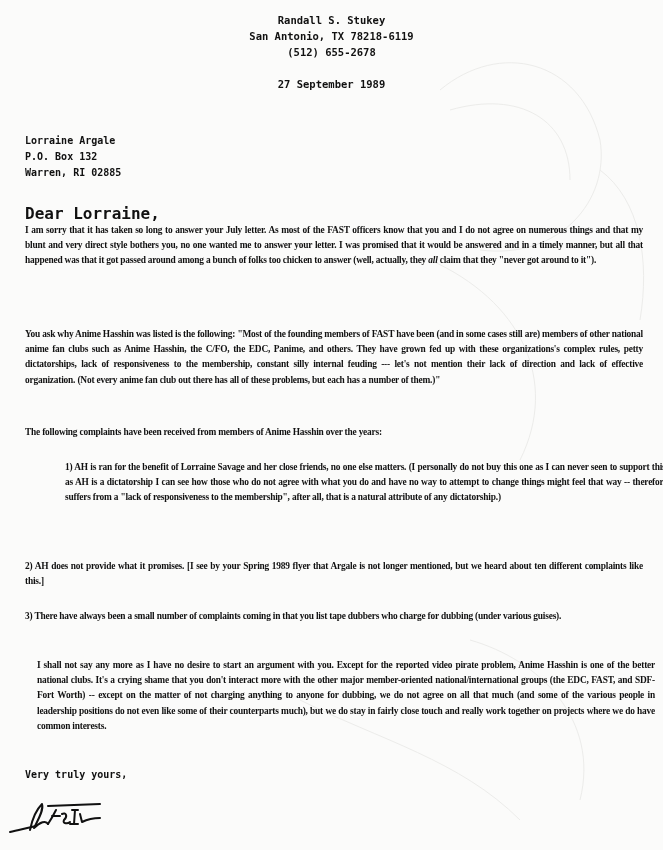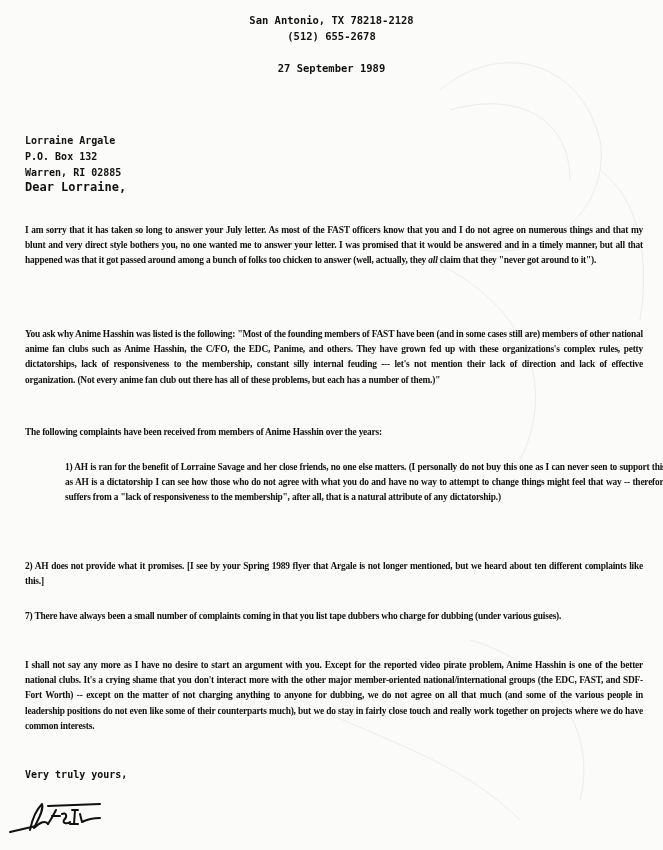"Randall S. Stukey" div { html: none -> <div>Randall S. Stukey</div> }
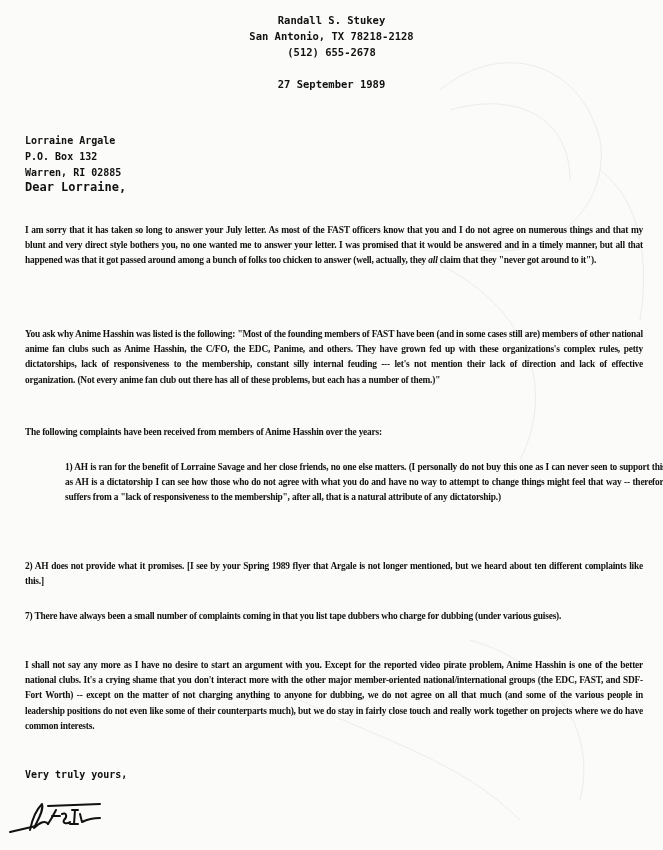"San Antonio, TX 78218-2128" div { text: 78218-2128 -> 78218-6119 }
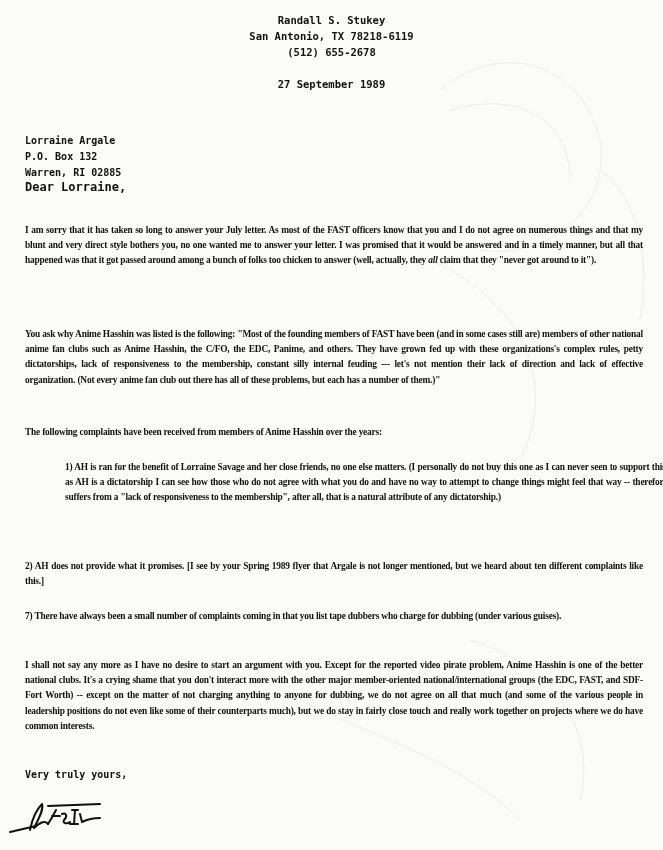"Dear Lorraine," .salutation { font-size: 12px -> 16px; top: 180px -> 204px }
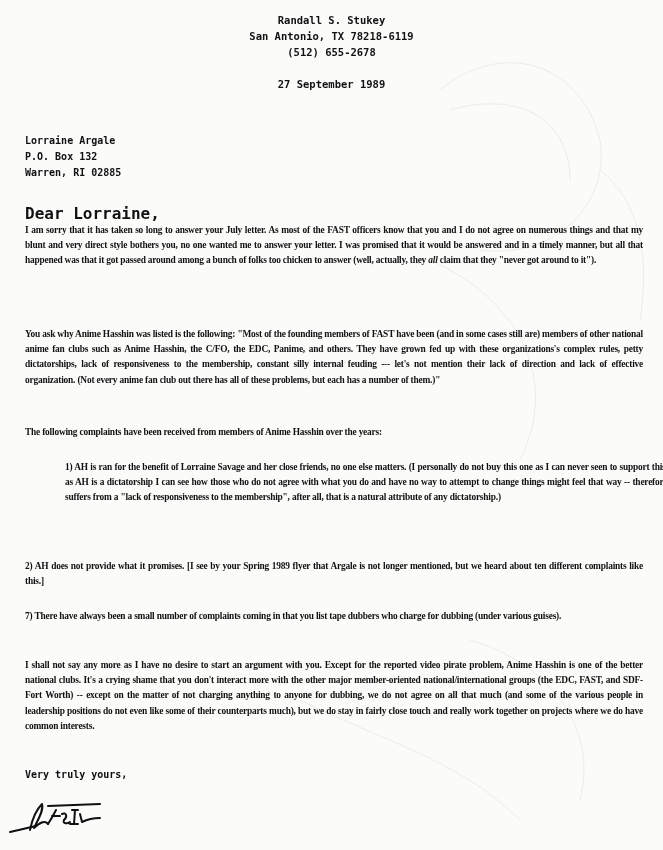"7) There have always been" div.para { text: 7 -> 3 }
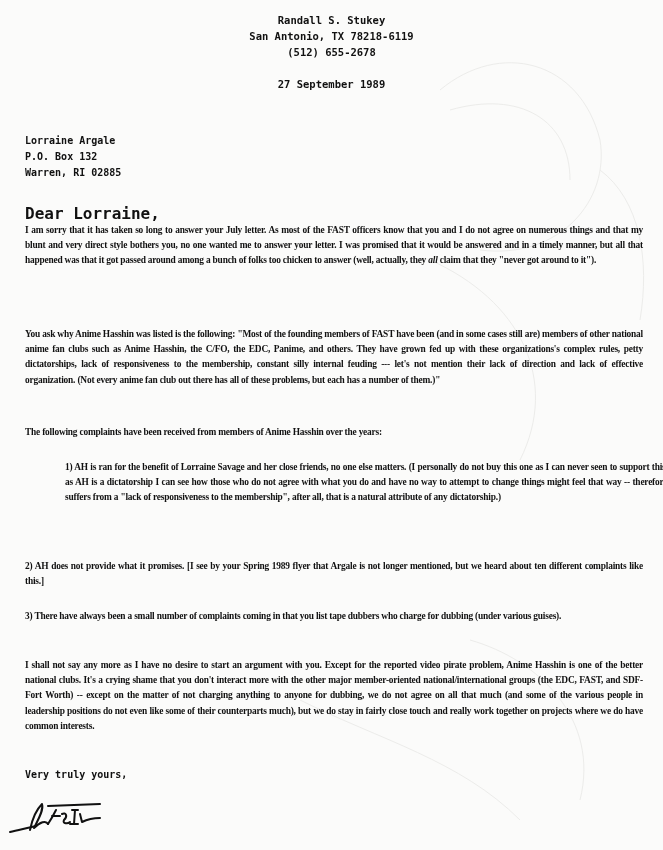"I shall not say any" .p7 { margin-left: none -> 12px }
